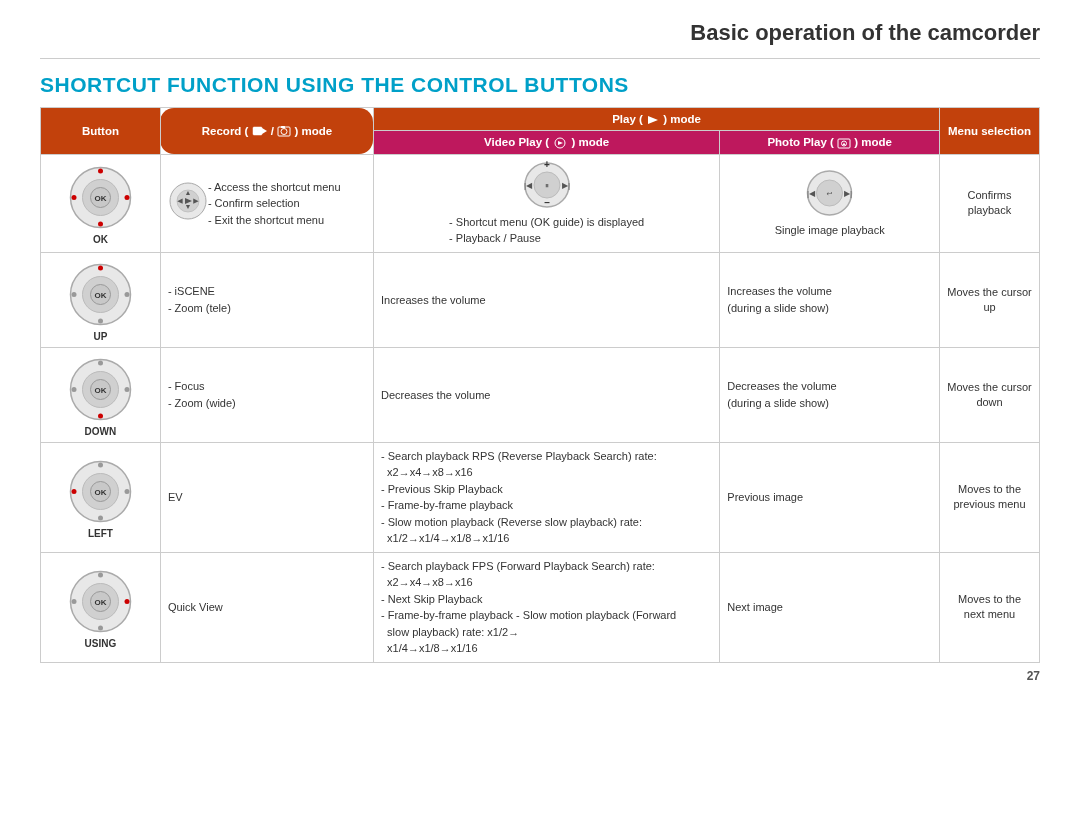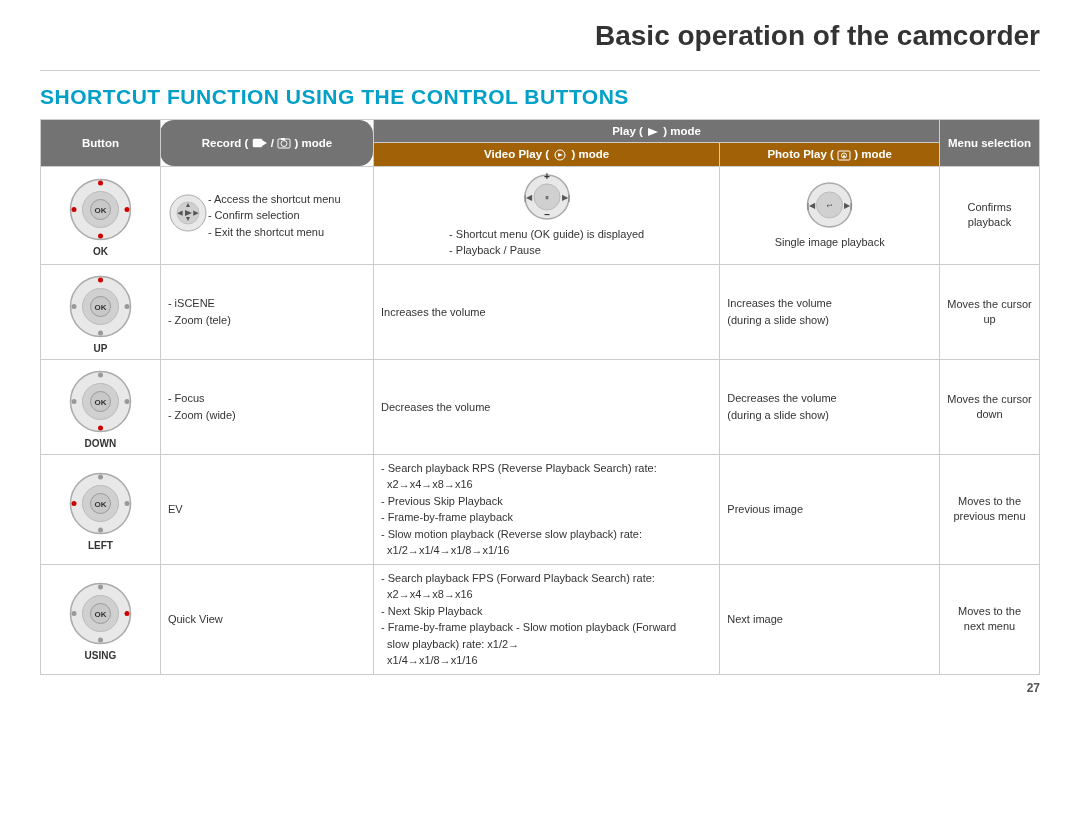"Basic operation of the camcorder" h1.page-title { font-size: 28px -> 22px; padding-bottom: 18px -> 12px }
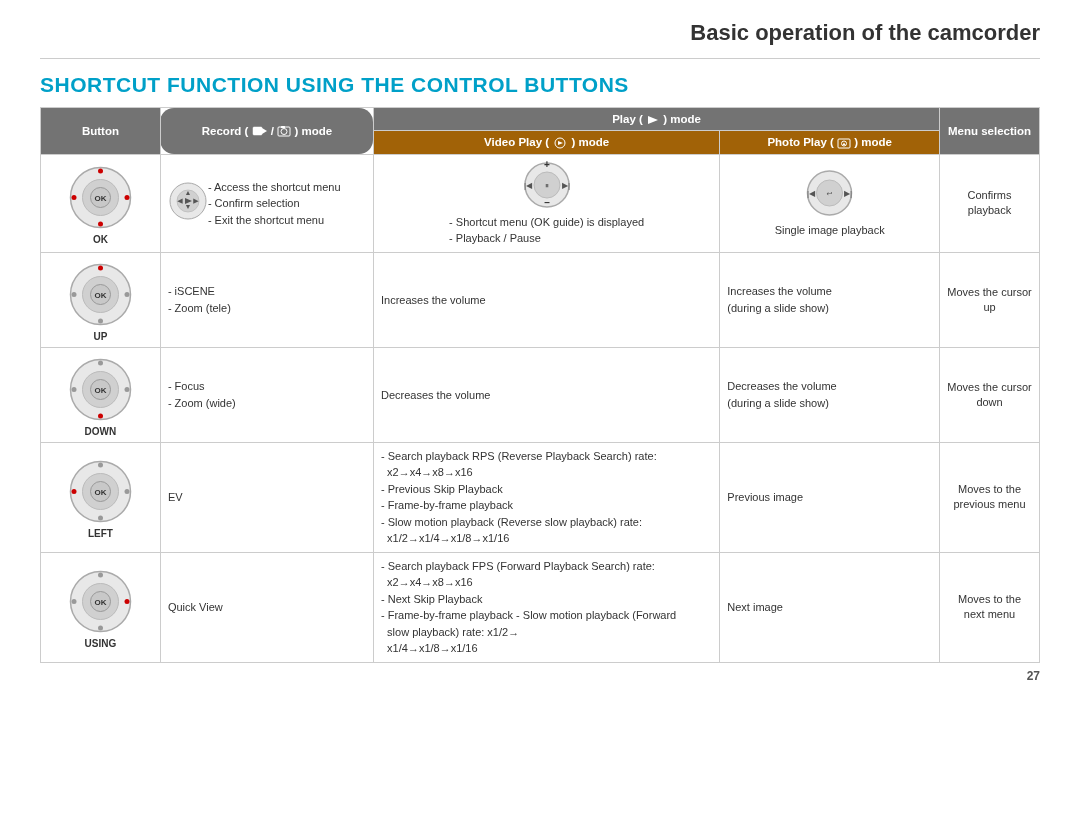"Play ( ) mode" .header-row th { background: #737373 -> #c2410c }
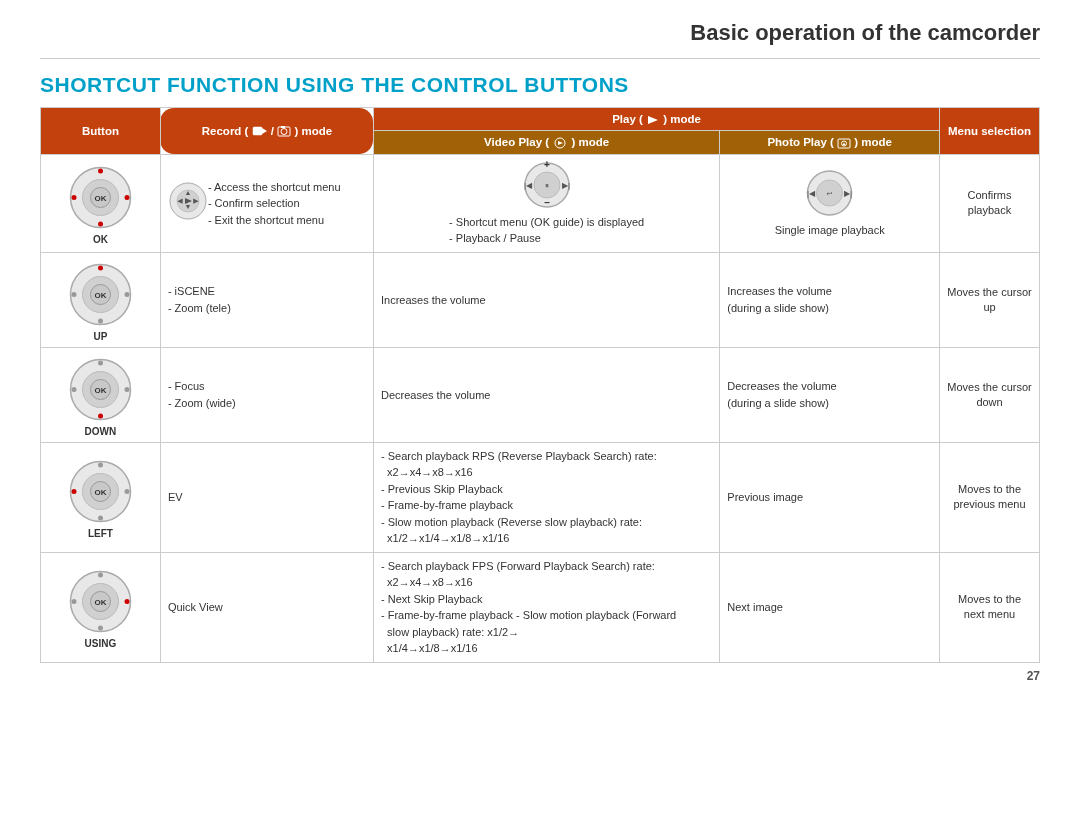"Video Play ( ) mode" .subheader-row th { background: #a16207 -> #be185d }
